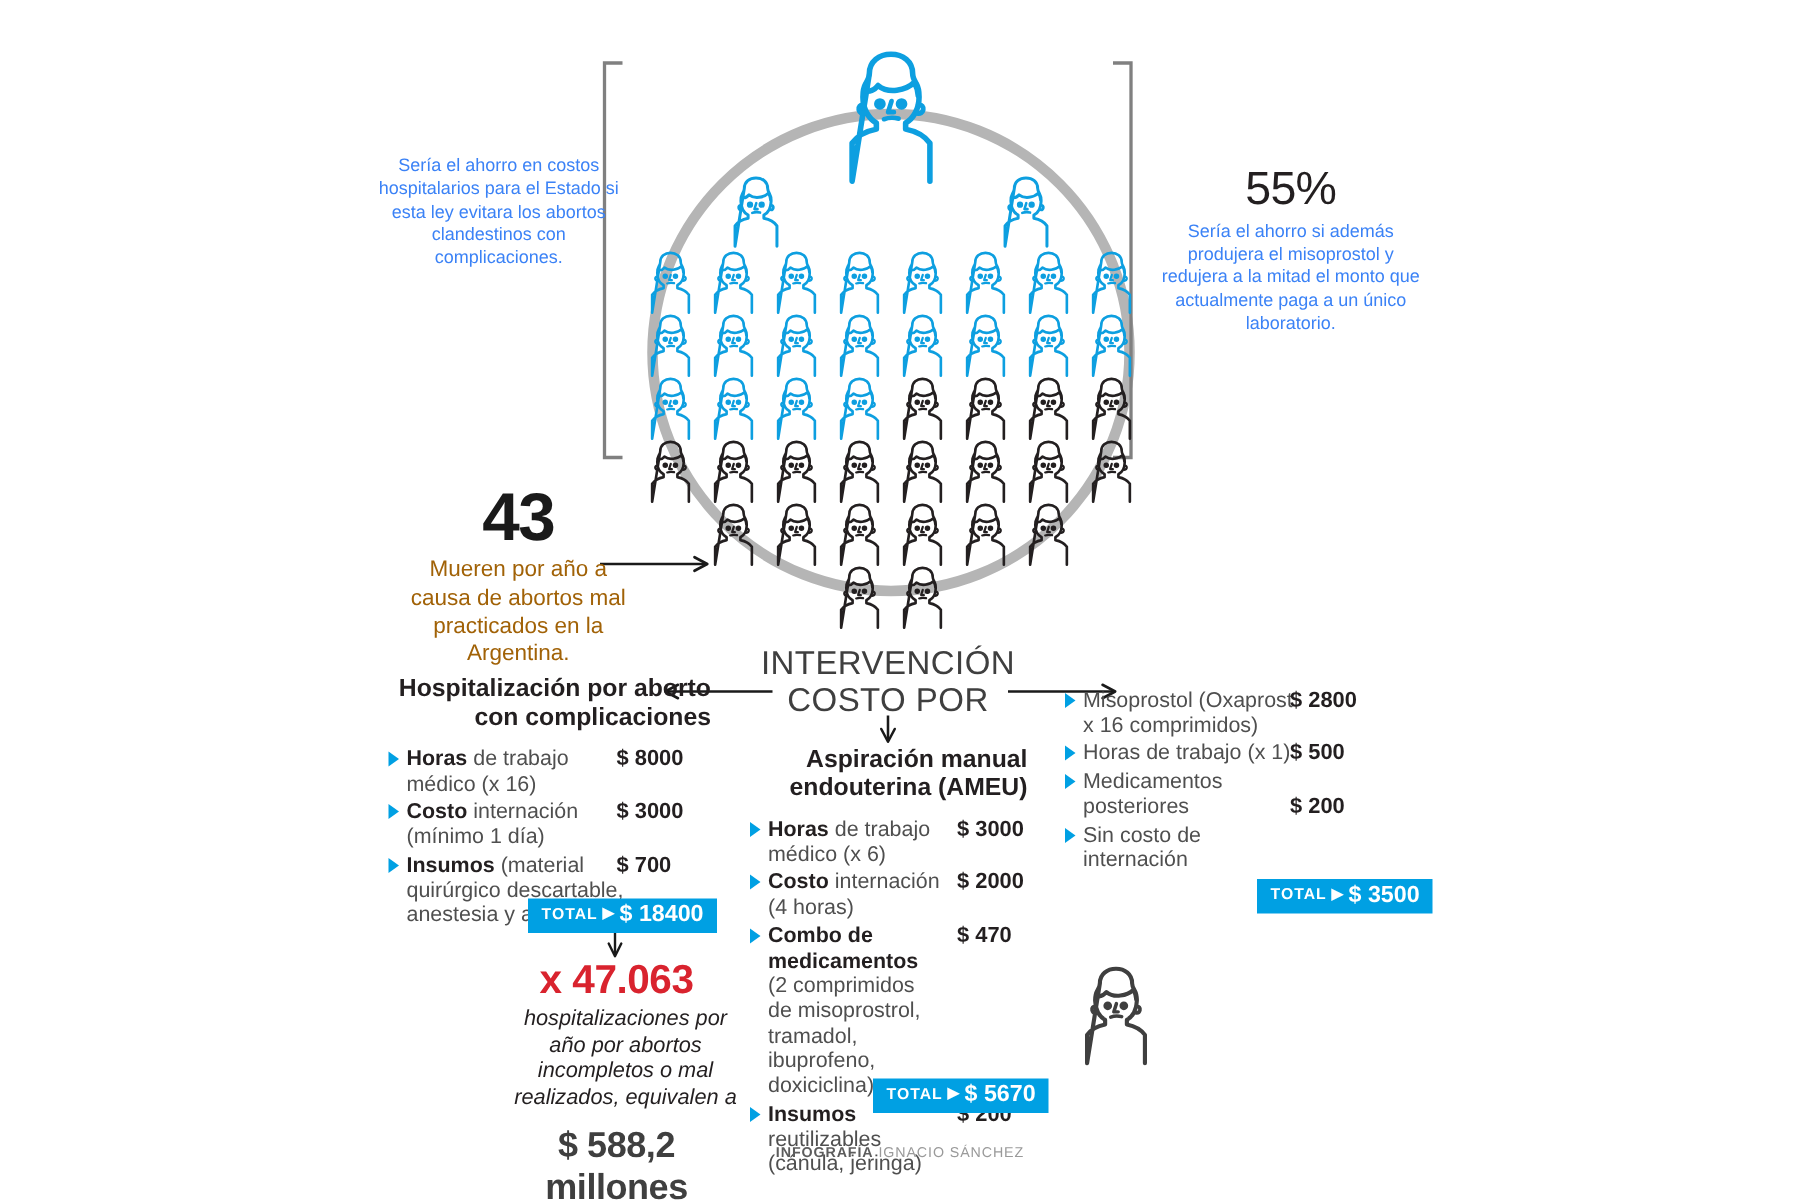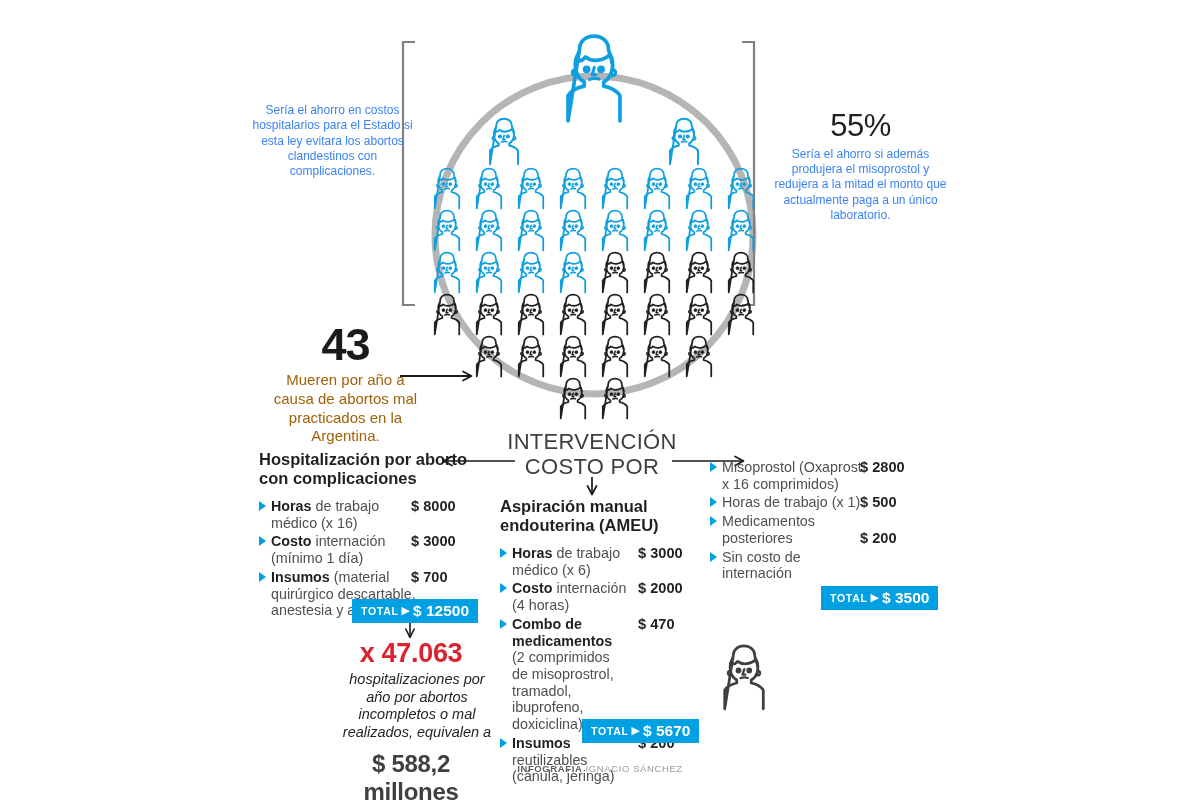"Hospitalización por aborto" .col-head { text-align: left -> right }
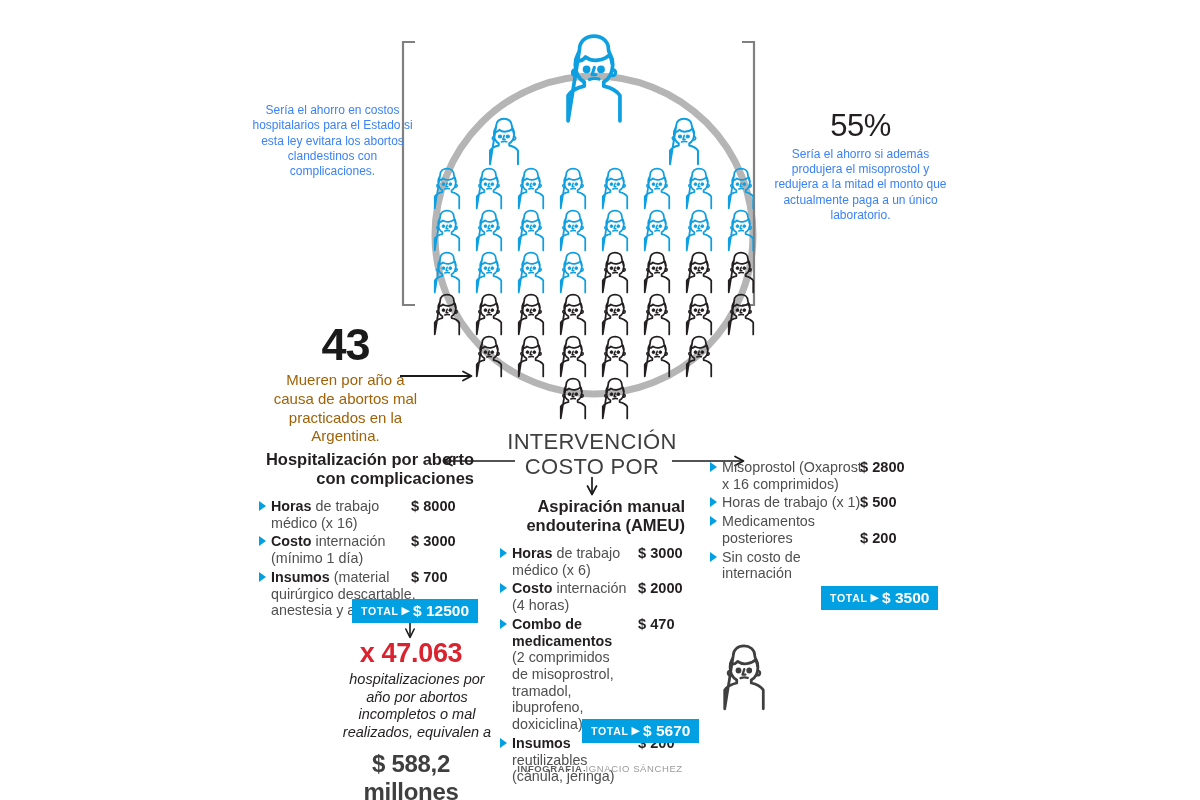"TOTAL ▶ $ 3500" div.abs { left: 821px -> 838px }
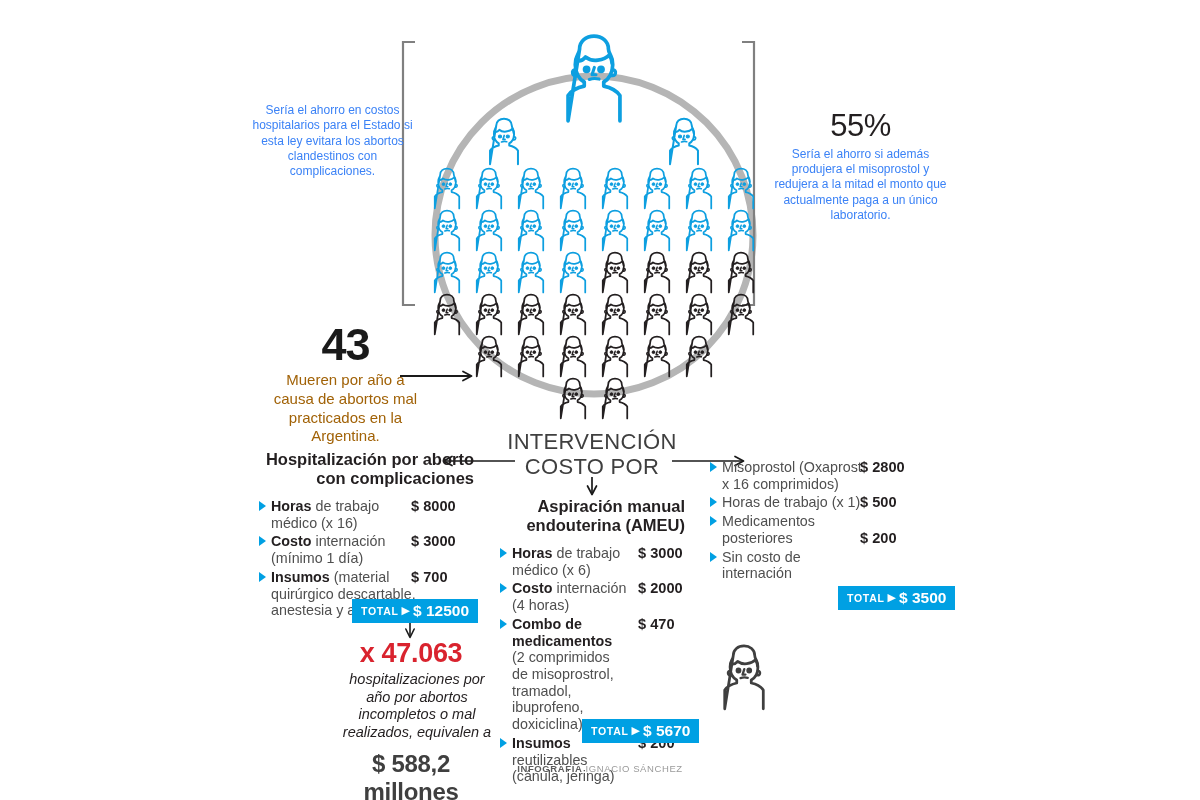"$ 12500" span.tv { text: 12500 -> 18400 }
